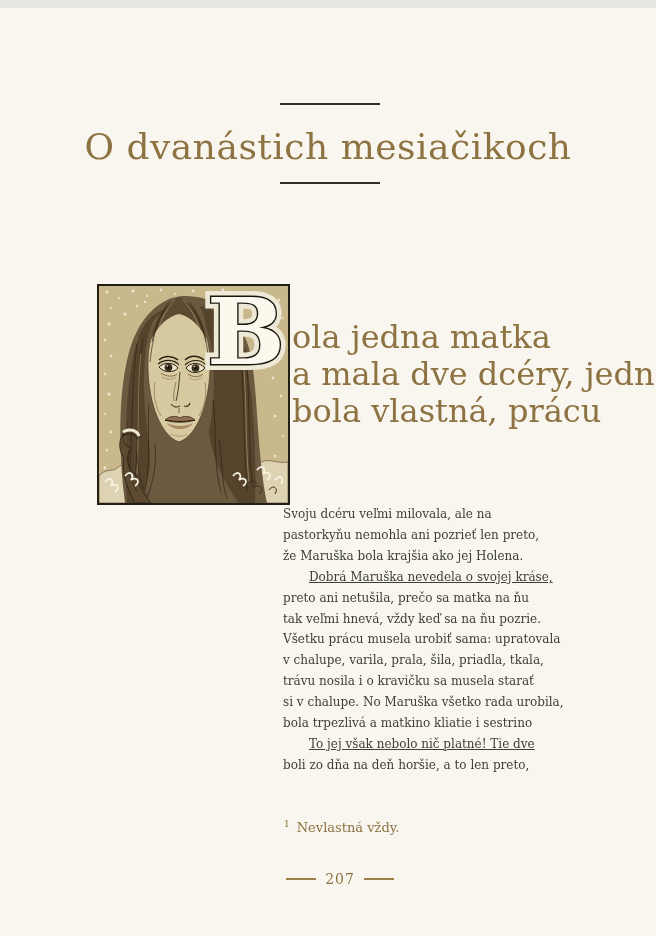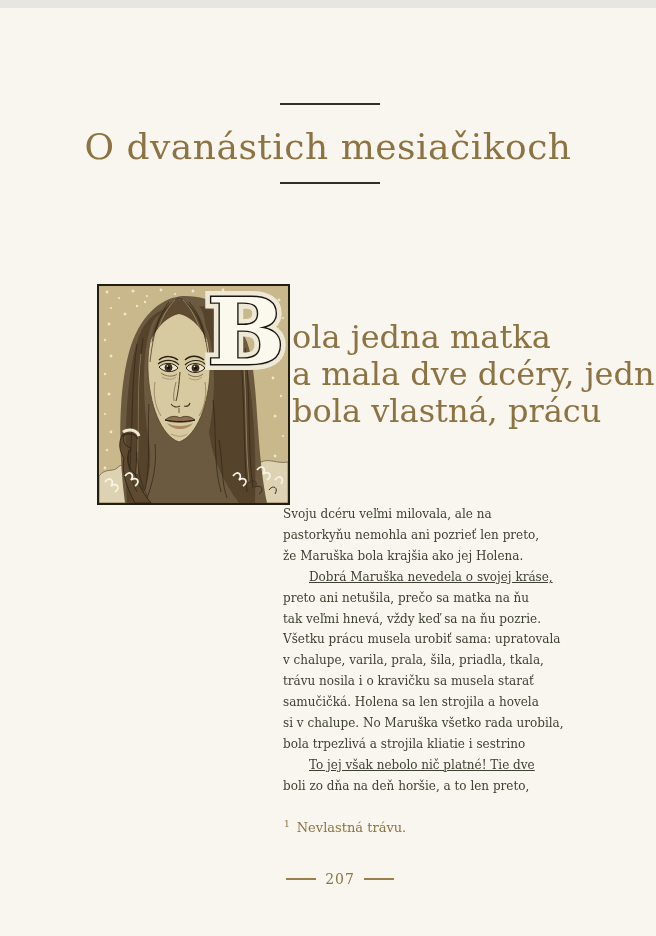"samučičká. Holena sa len strojila" div.body-line { html: <div>samučičká. Holena sa len strojila a hovela</div> -> none }
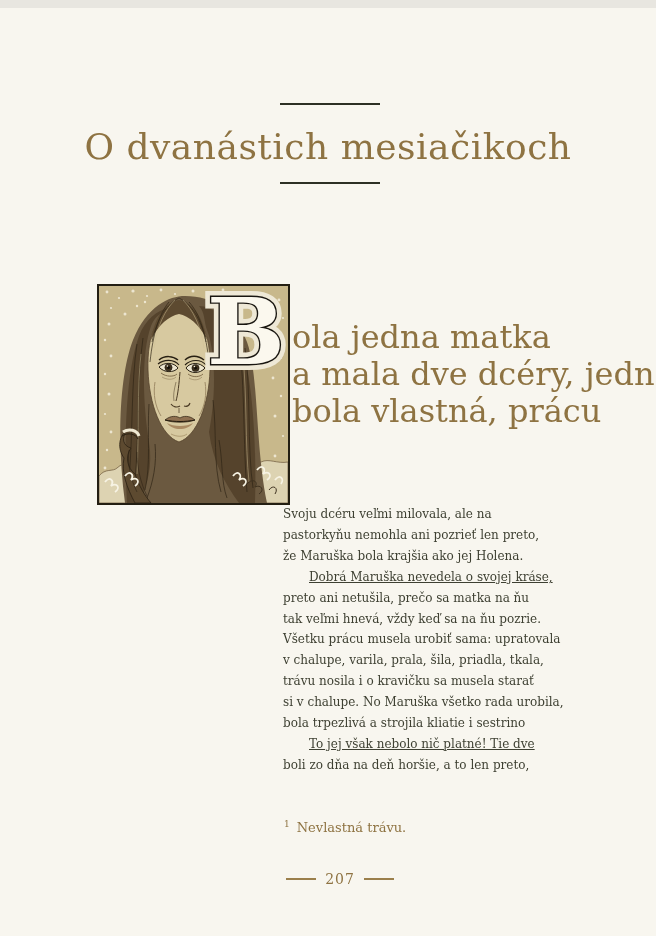"bola trpezlivá a strojila kliatie" div.body-line { text: strojila -> matkino }
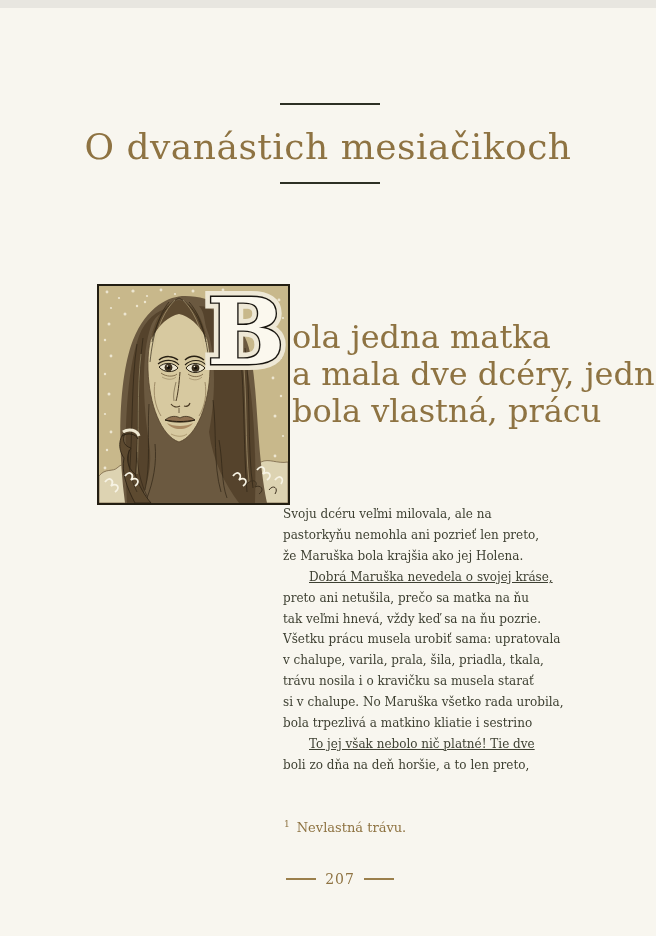"Nevlastná trávu." span.fn-text { text: trávu -> vždy }
